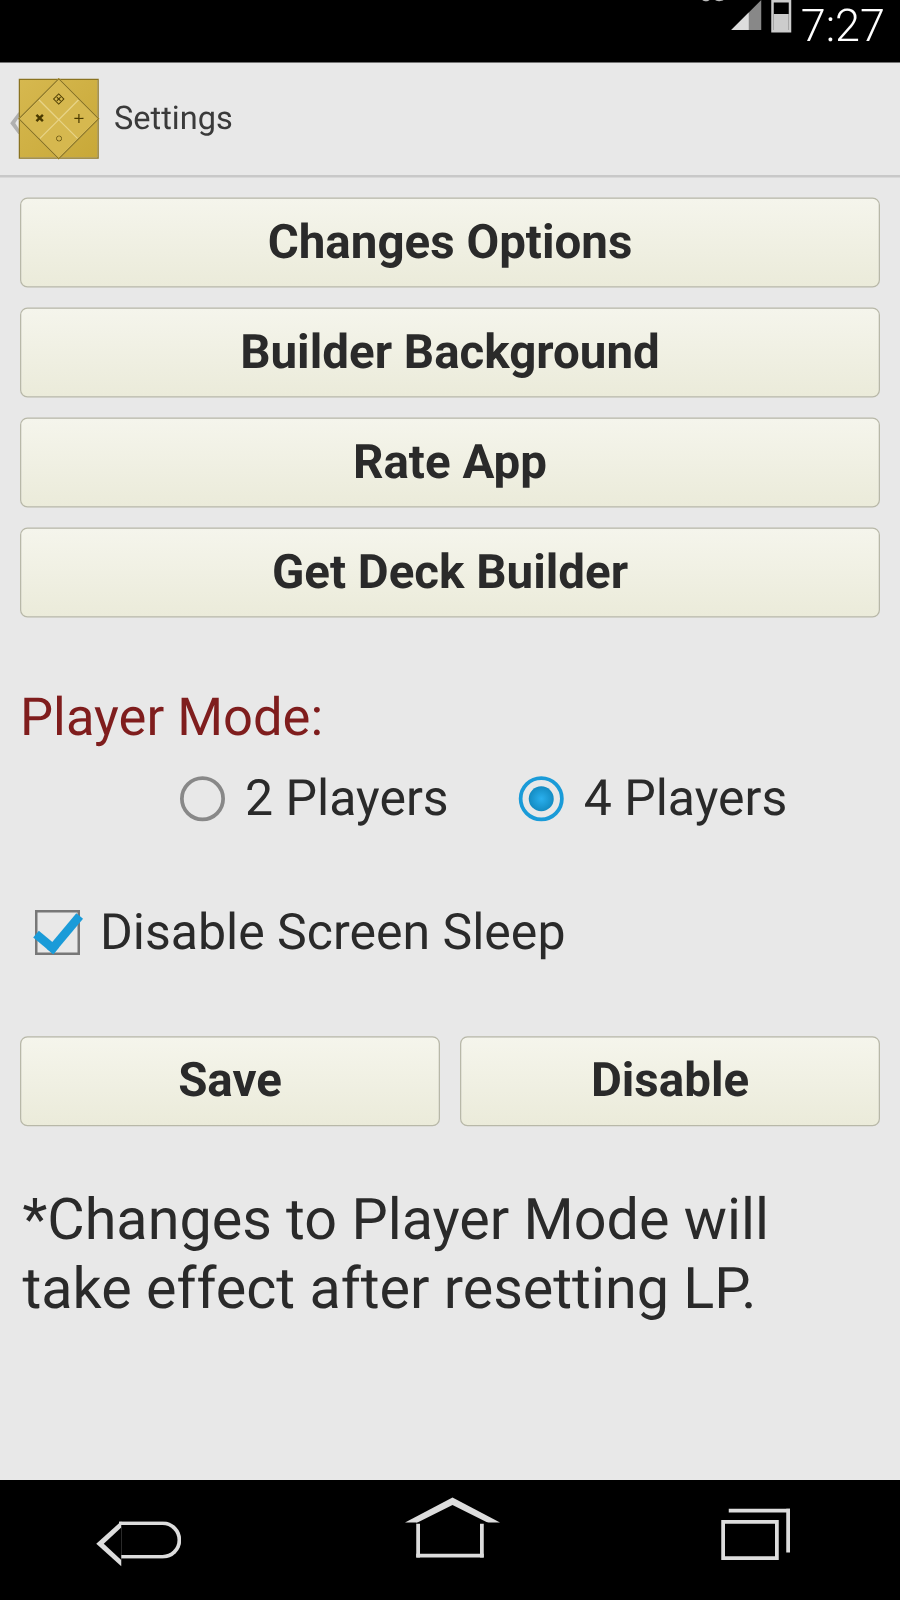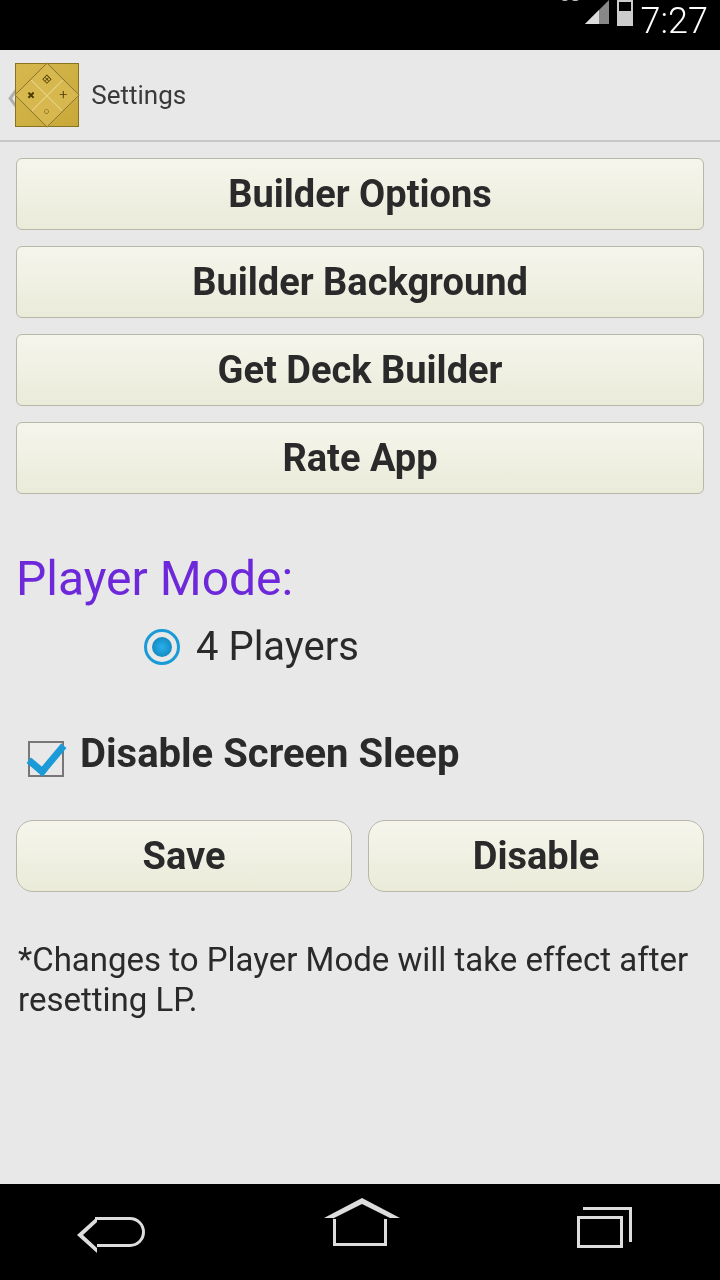"Builder Options" div.big-btn { text: Builder -> Changes }
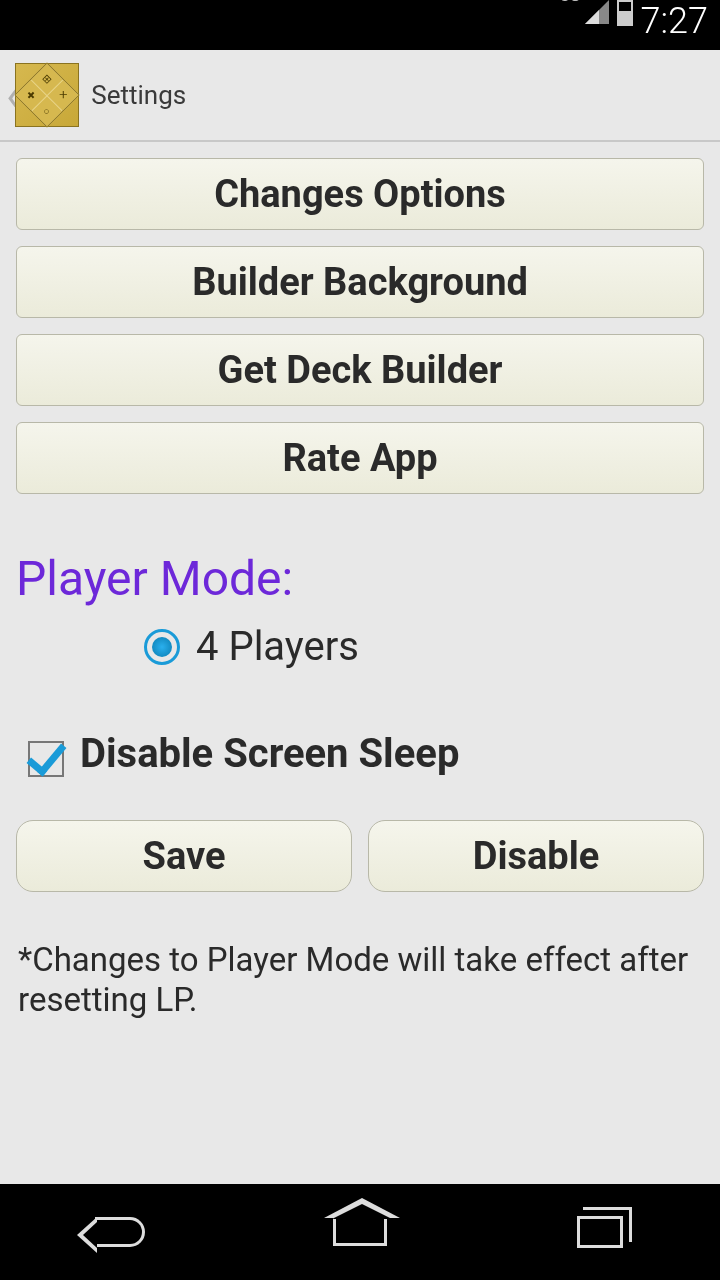"Get Deck Builder" div.big-btn { order: before "Rate App" -> after "Rate App" }
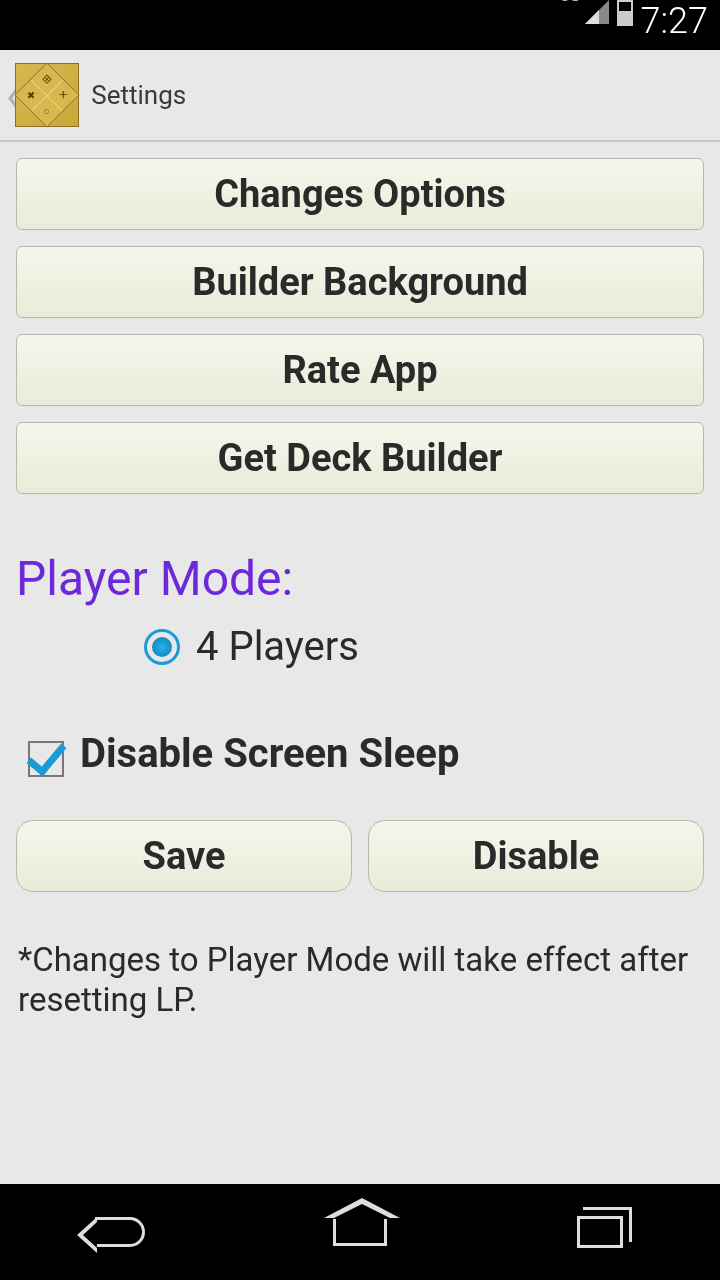"Player Mode:" .section-label { color: #6d28d9 -> #7f1d1d; font-size: 48px -> 42px }
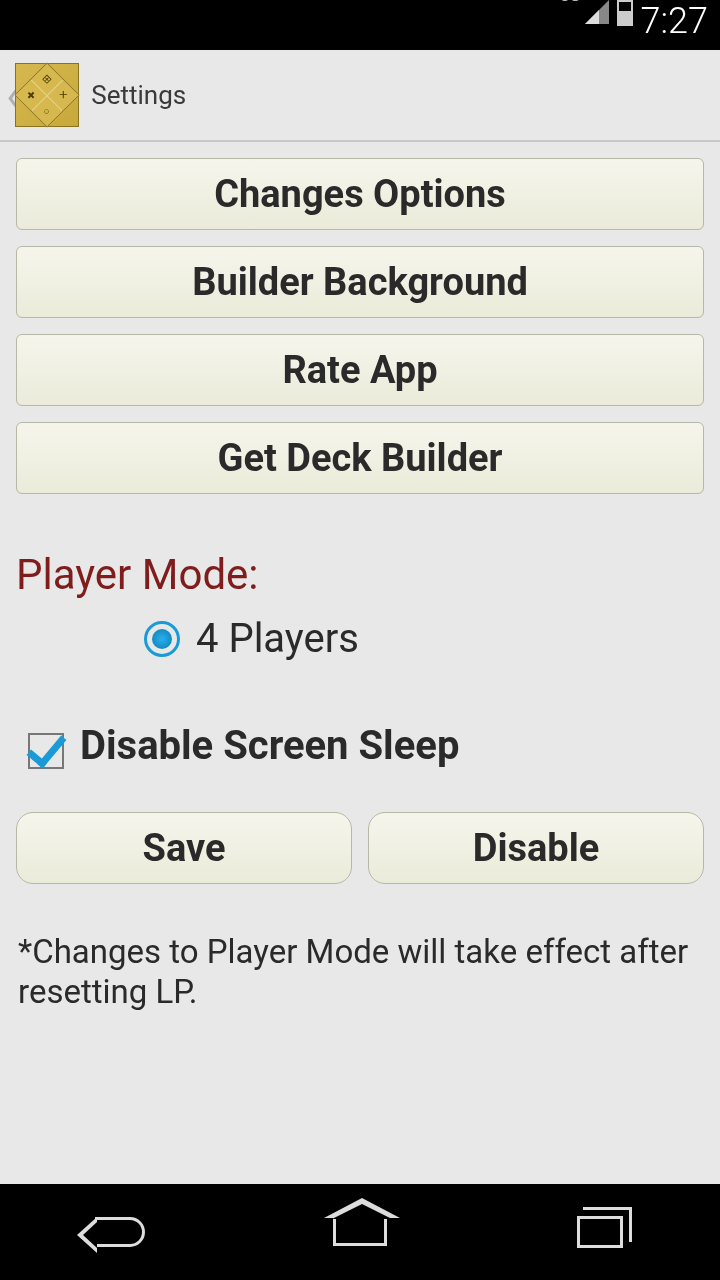"2 Players" div.radio-item { html: none -> <div> <div></div> <span>2 Players</span> </div> }
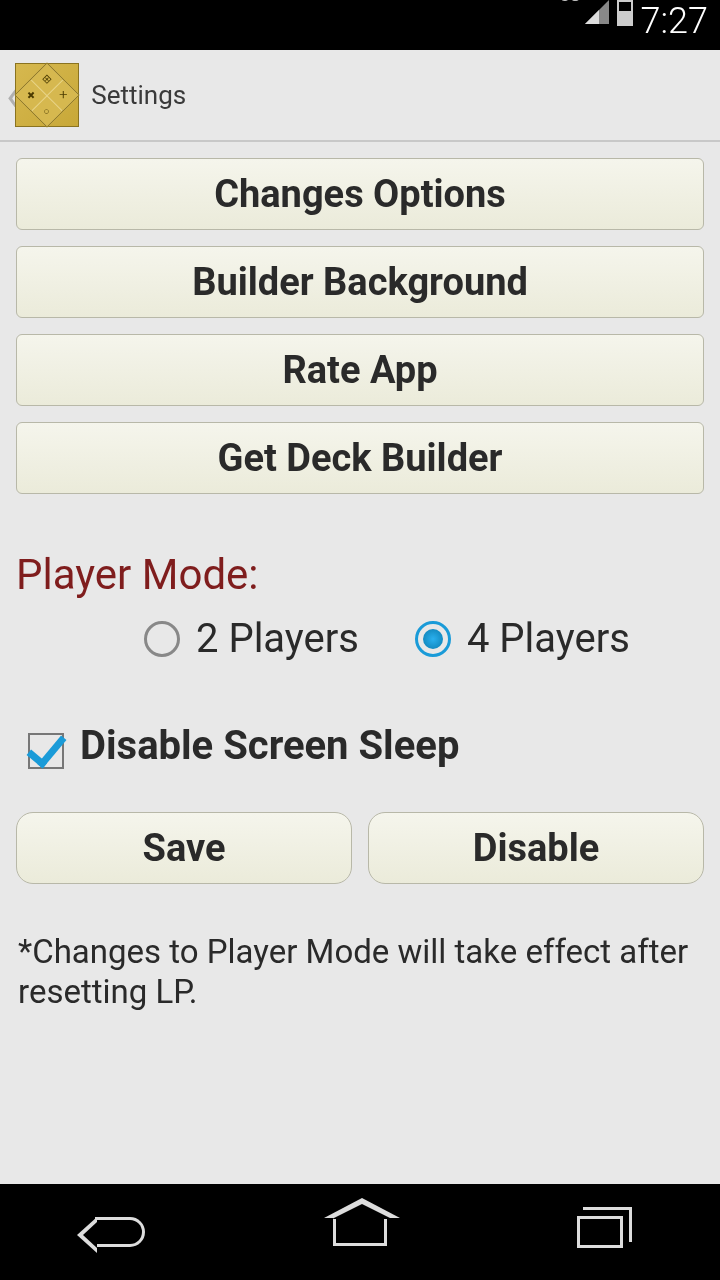"Disable Screen Sleep" .check-row { align-items: flex-end -> center; font-weight: bold -> none; margin-bottom: 43px -> 60px }
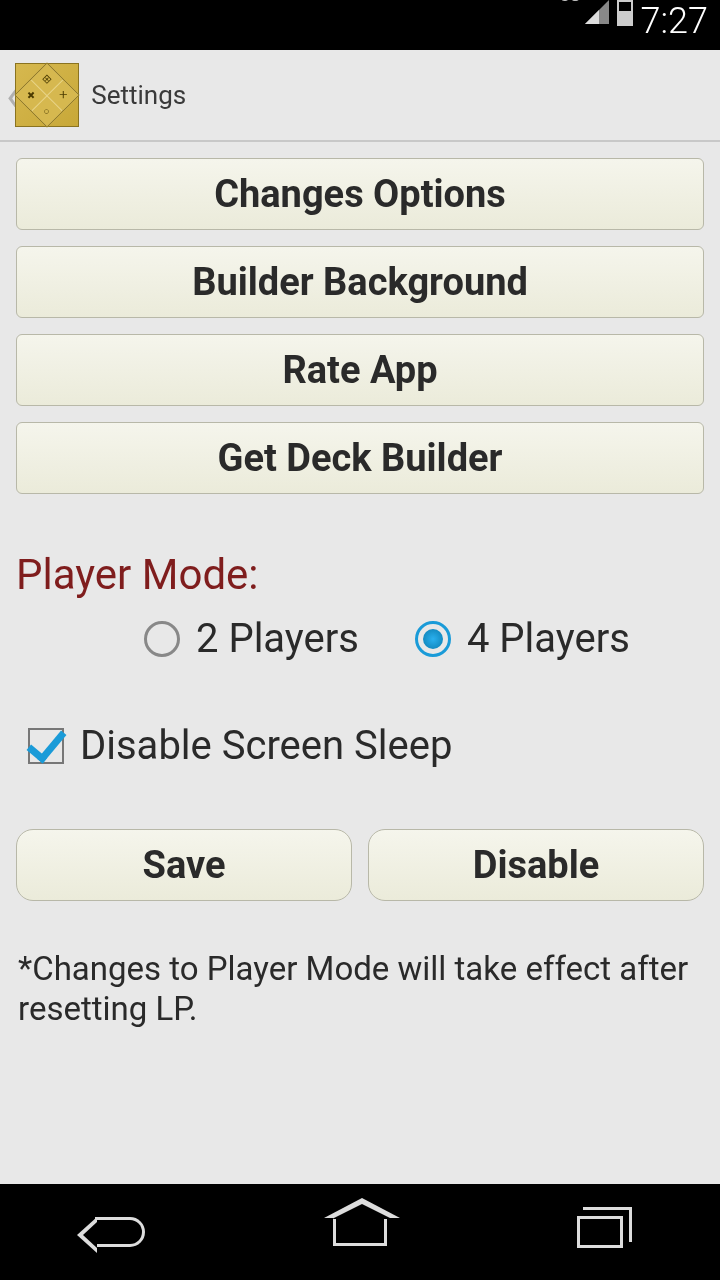"Save" .half-btn { border-radius: 17px -> 6px }
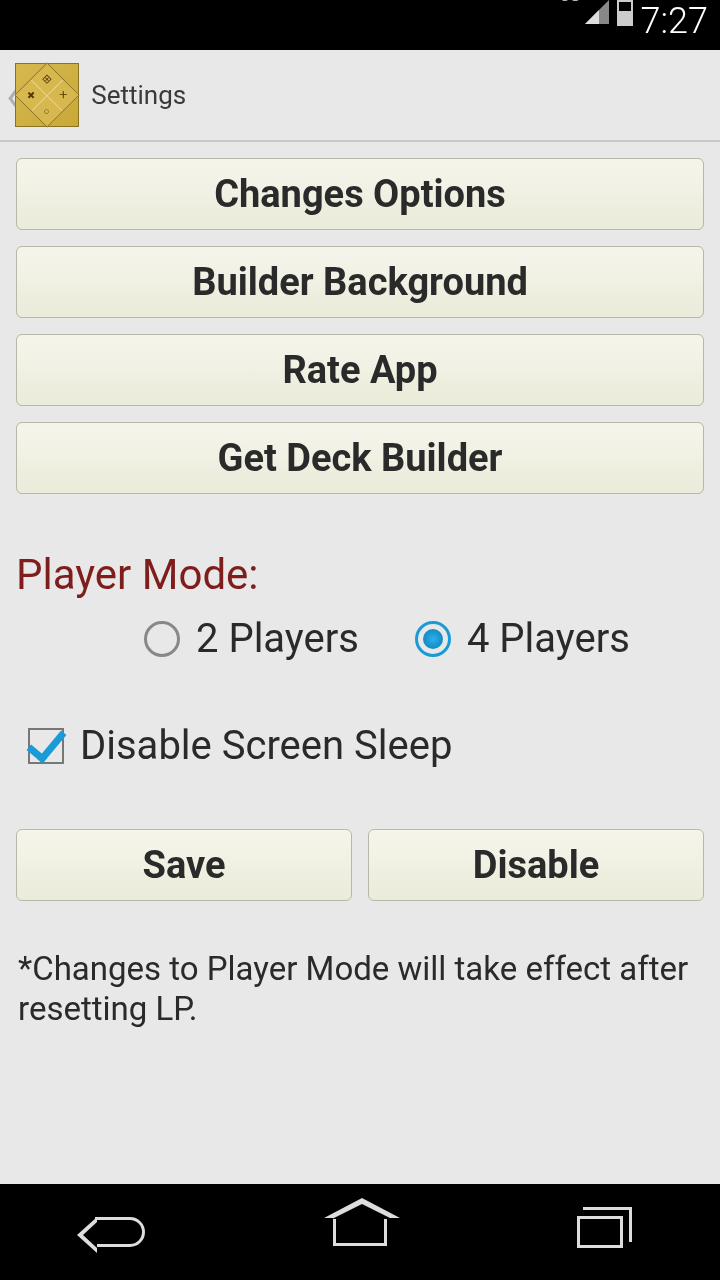"*Changes to Player Mode will" .note { font-size: 33px -> 46px }
